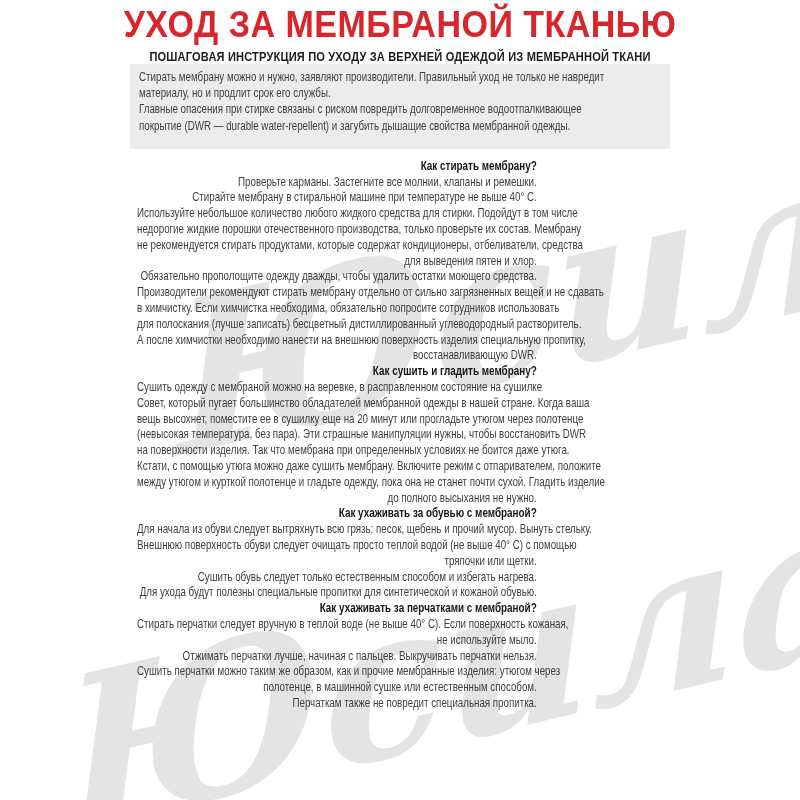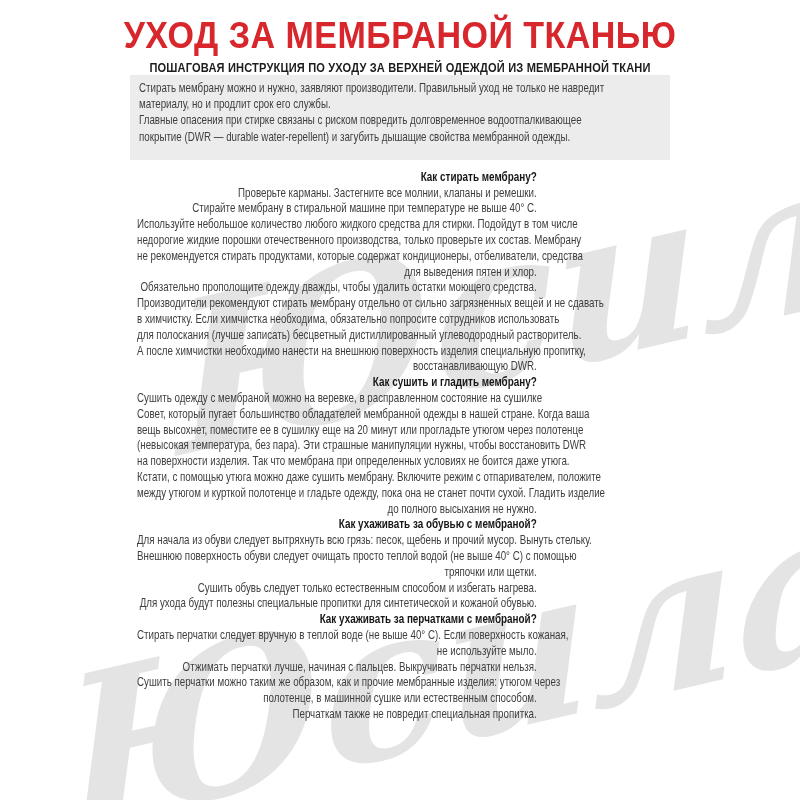"УХОД ЗА МЕМБРАНОЙ ТКАНЬЮ" .header { padding-top: 17px -> 6px }
